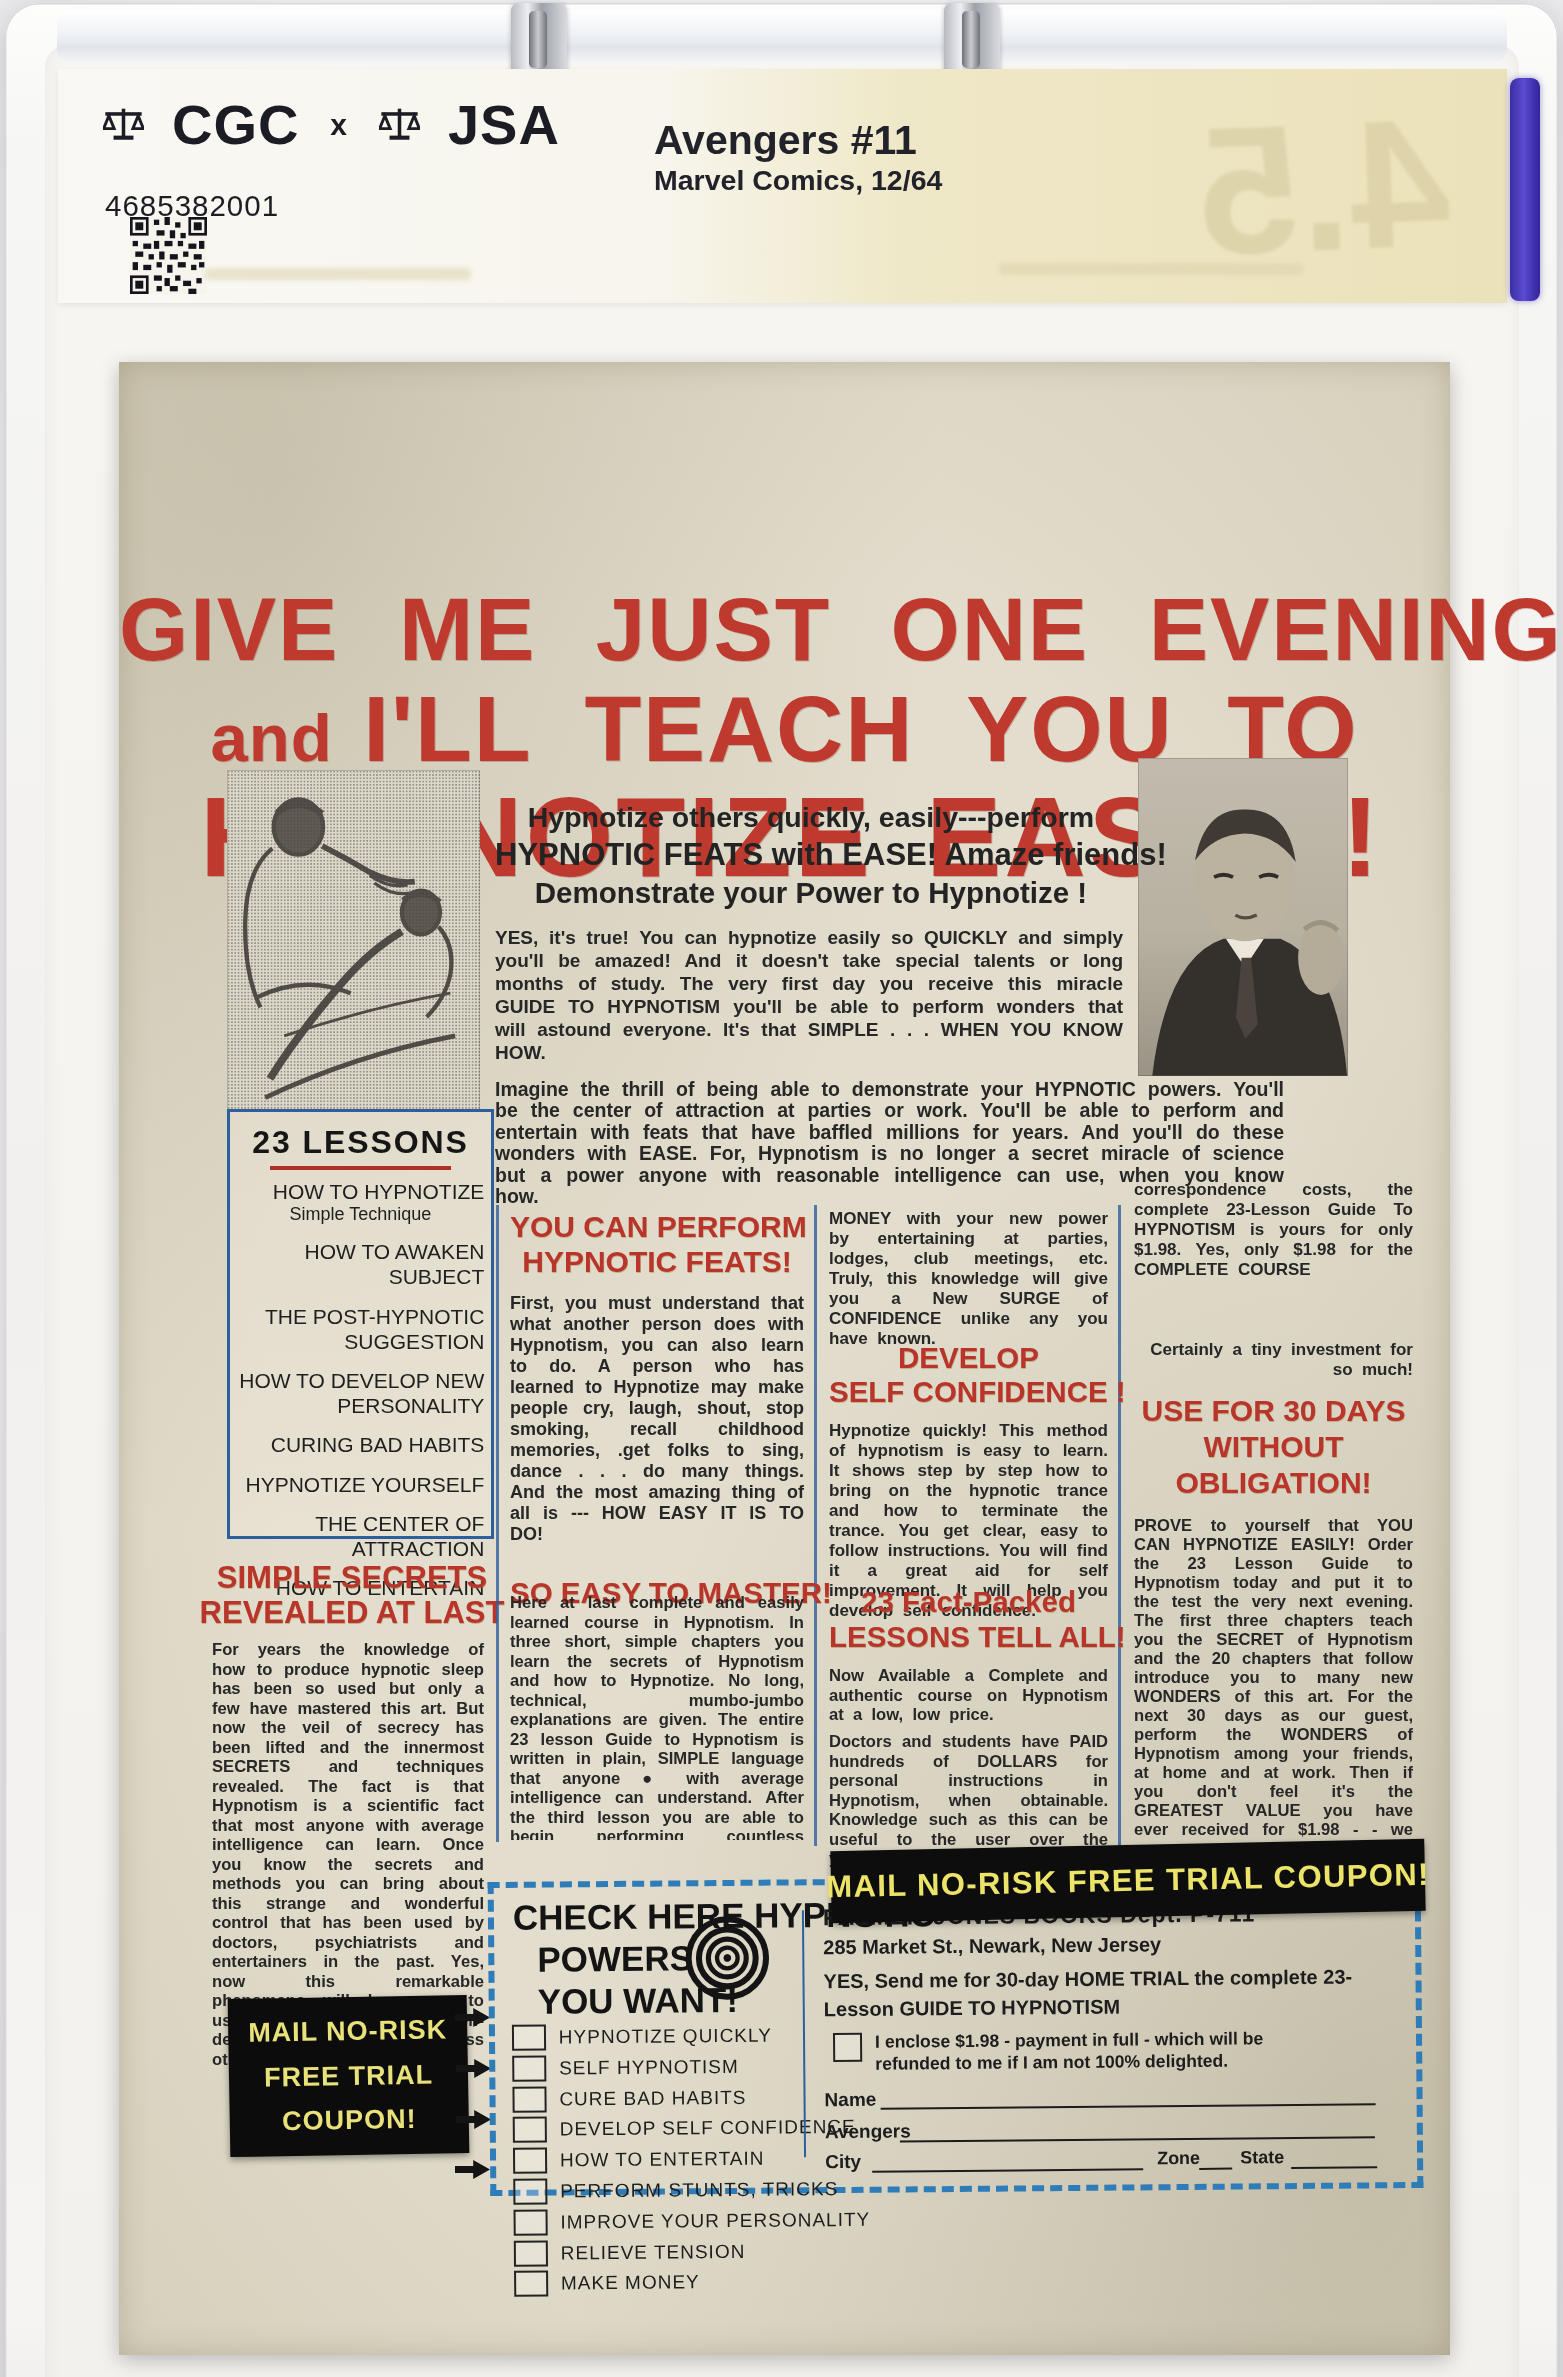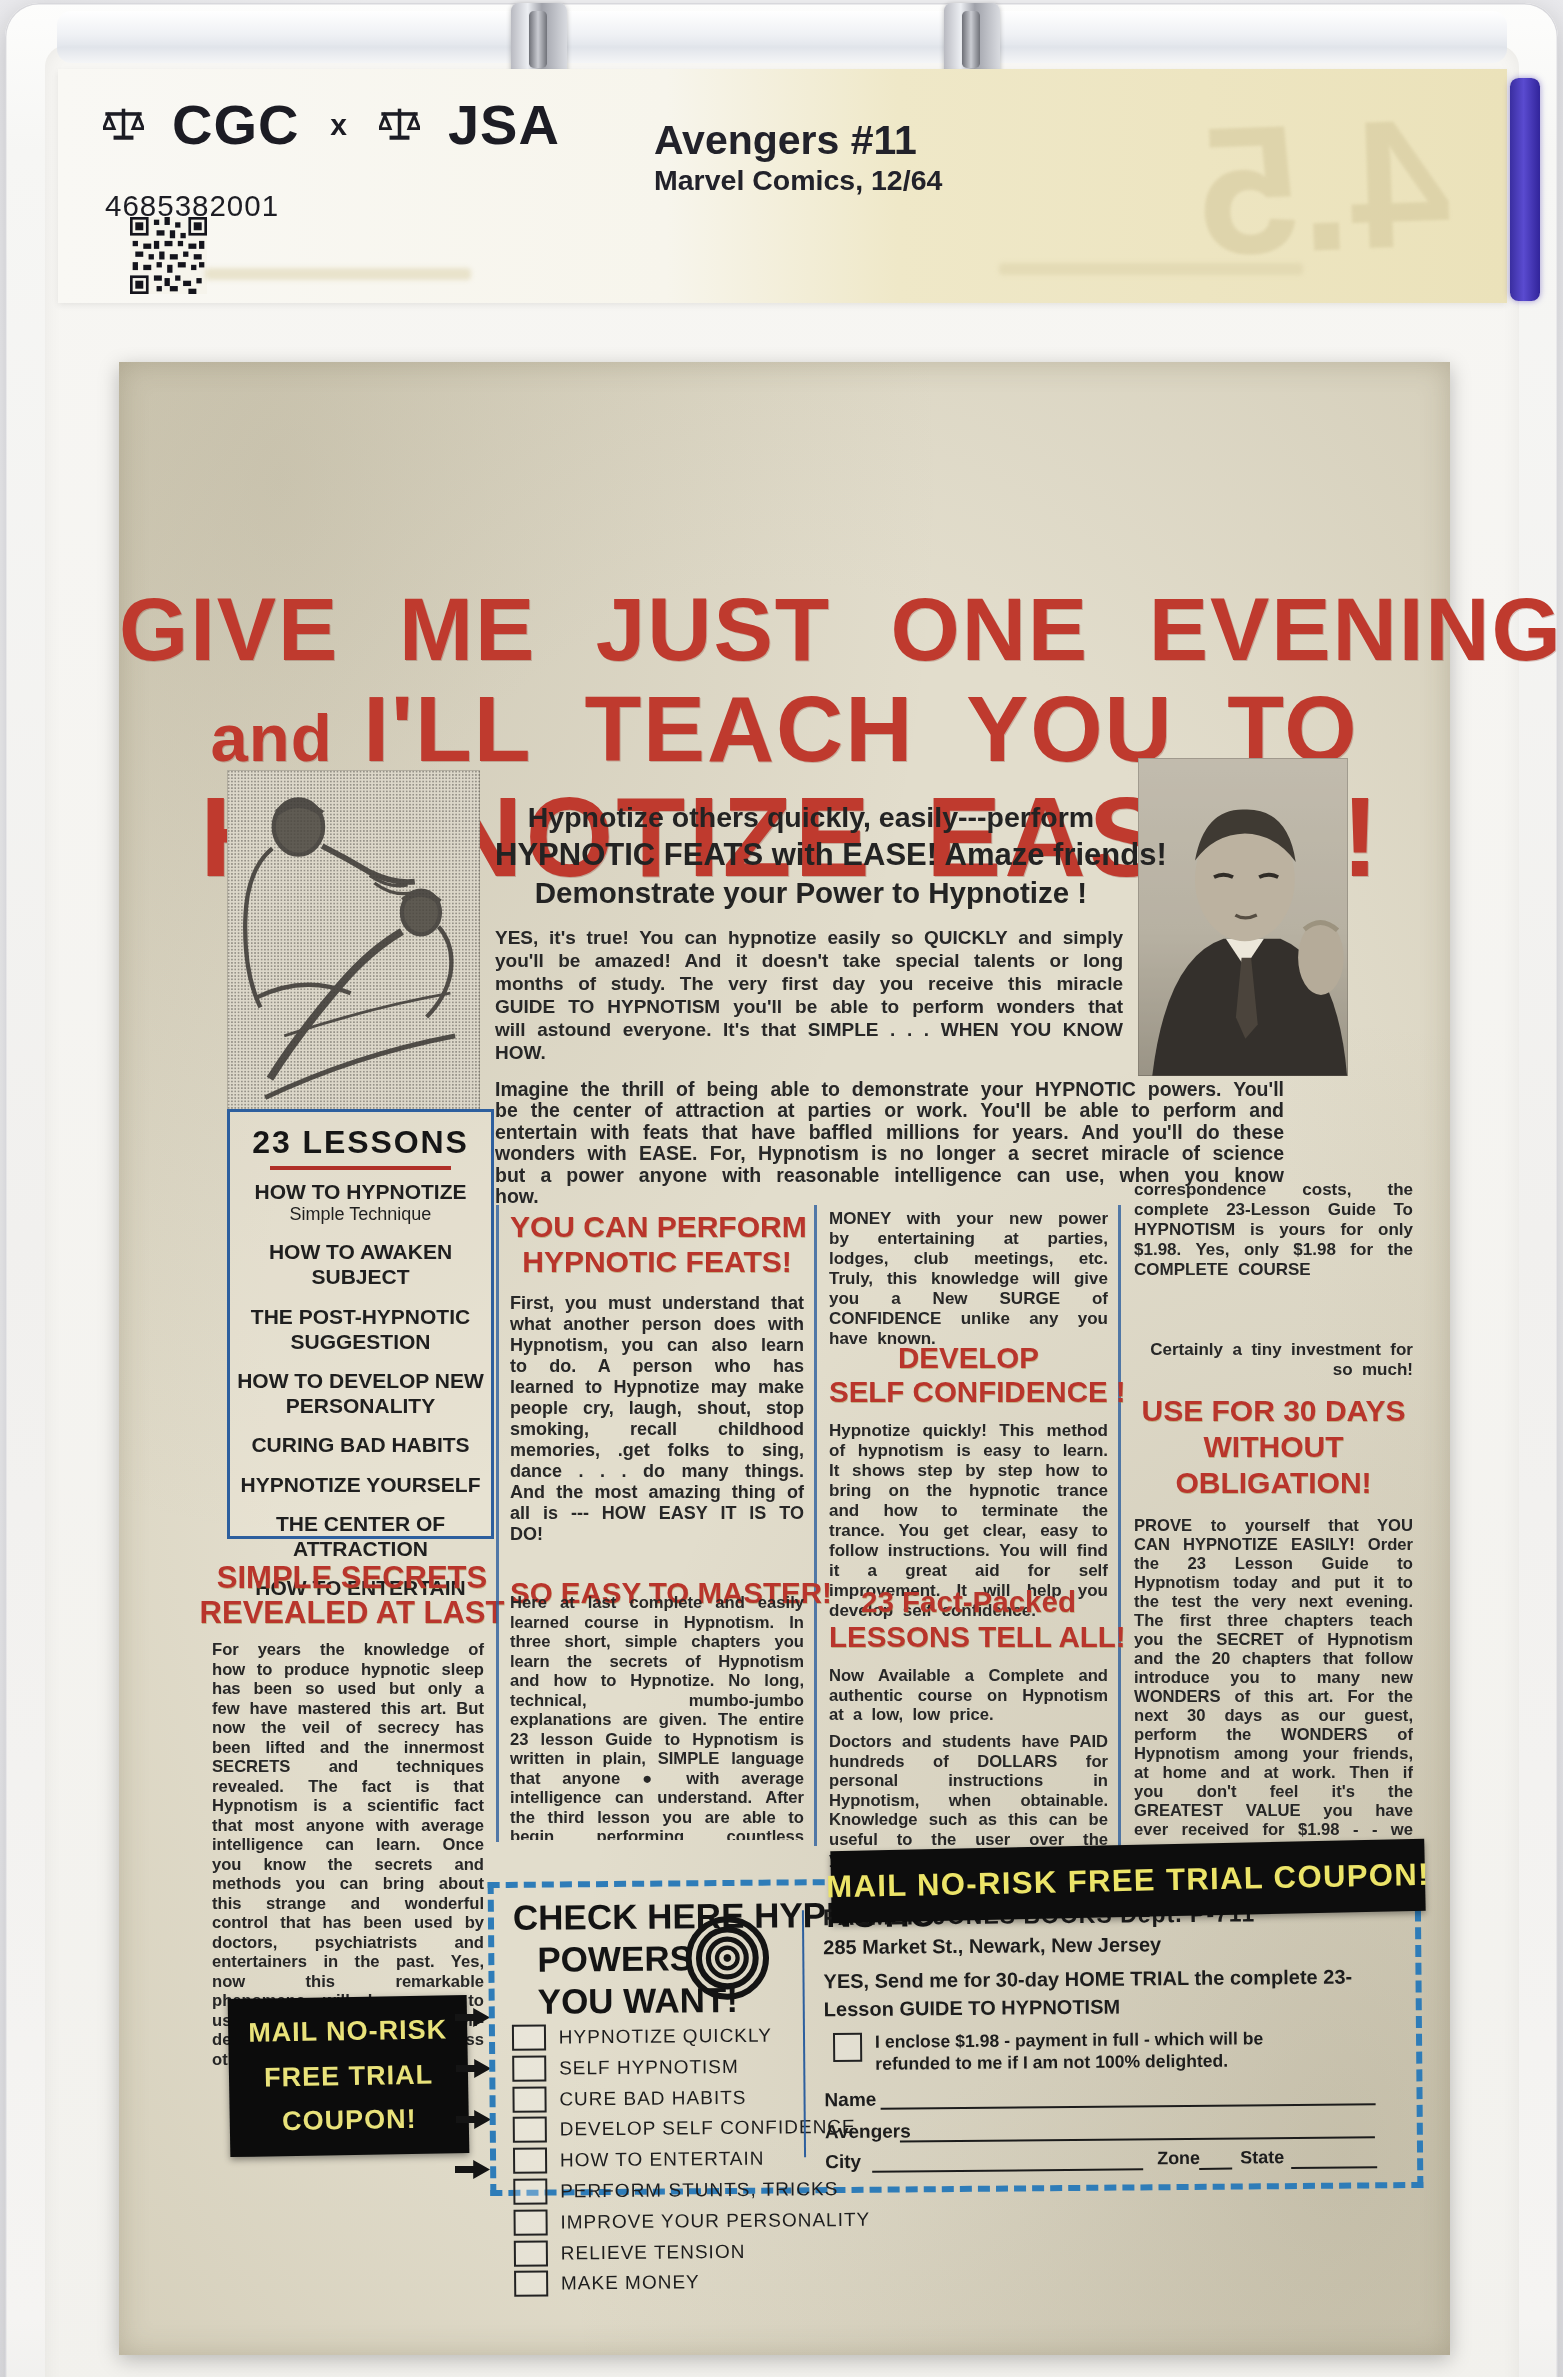"HOW TO HYPNOTIZE" .lesson-t { font-weight: bold -> normal; text-align: center -> right }
